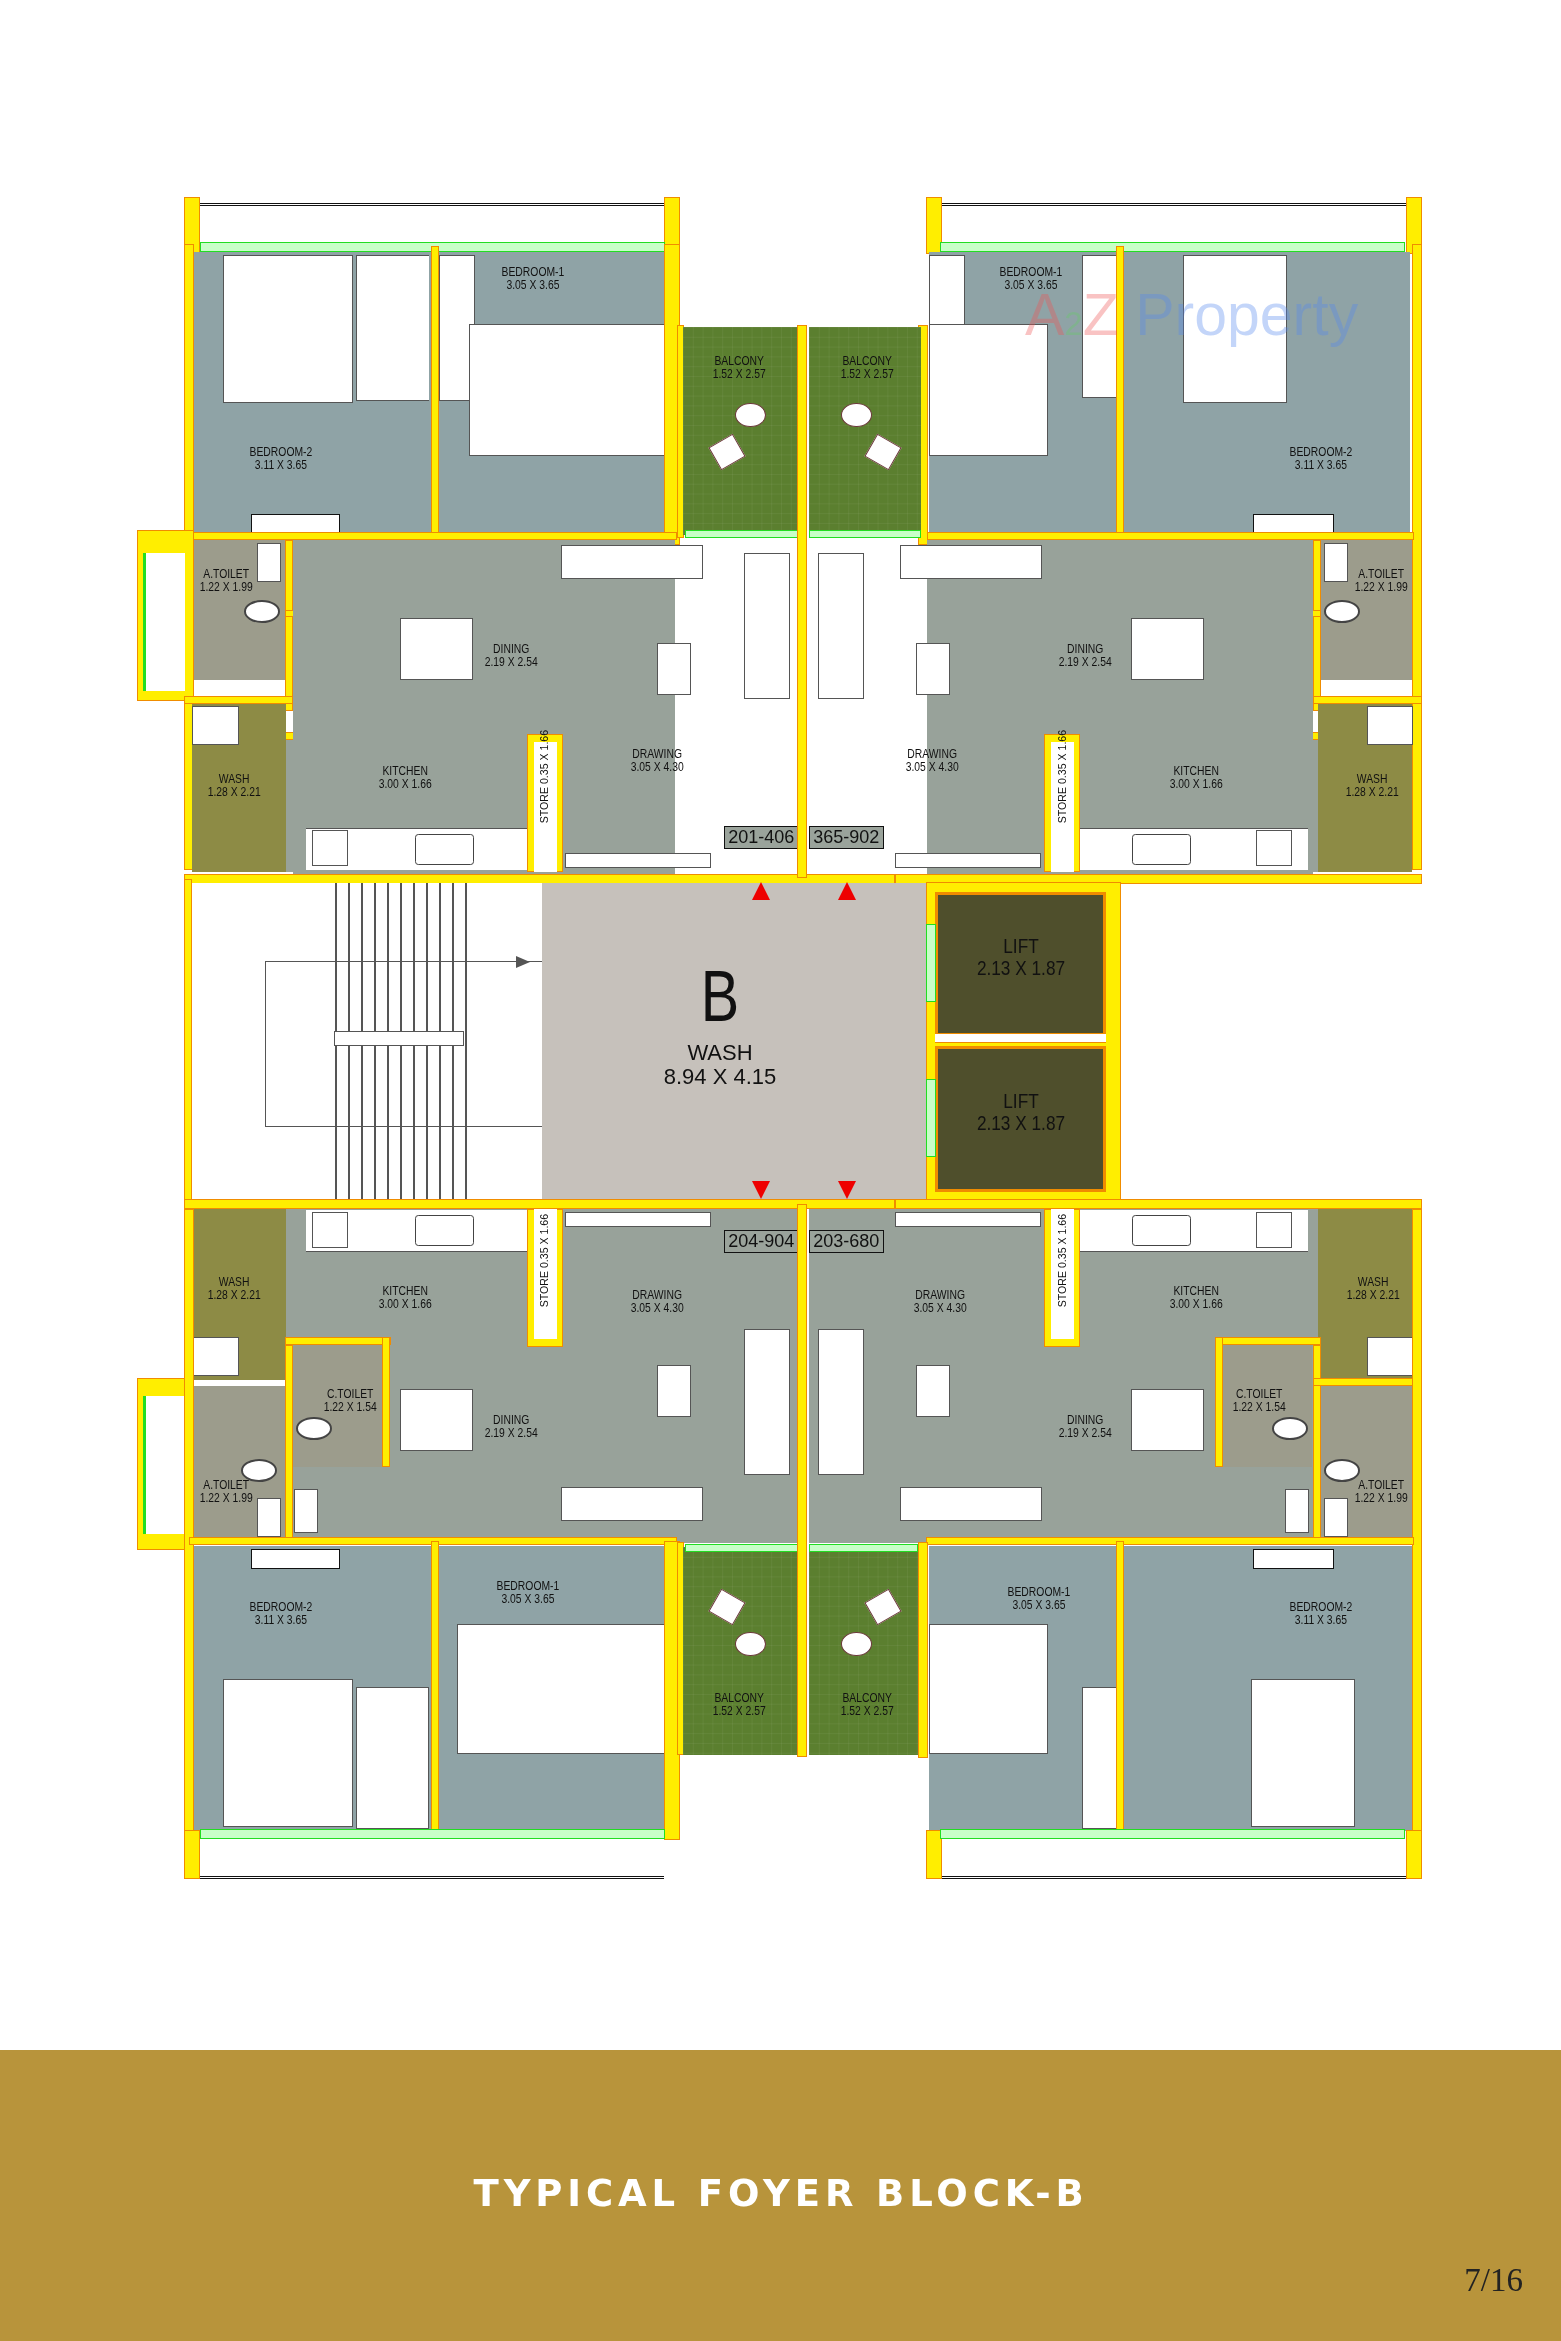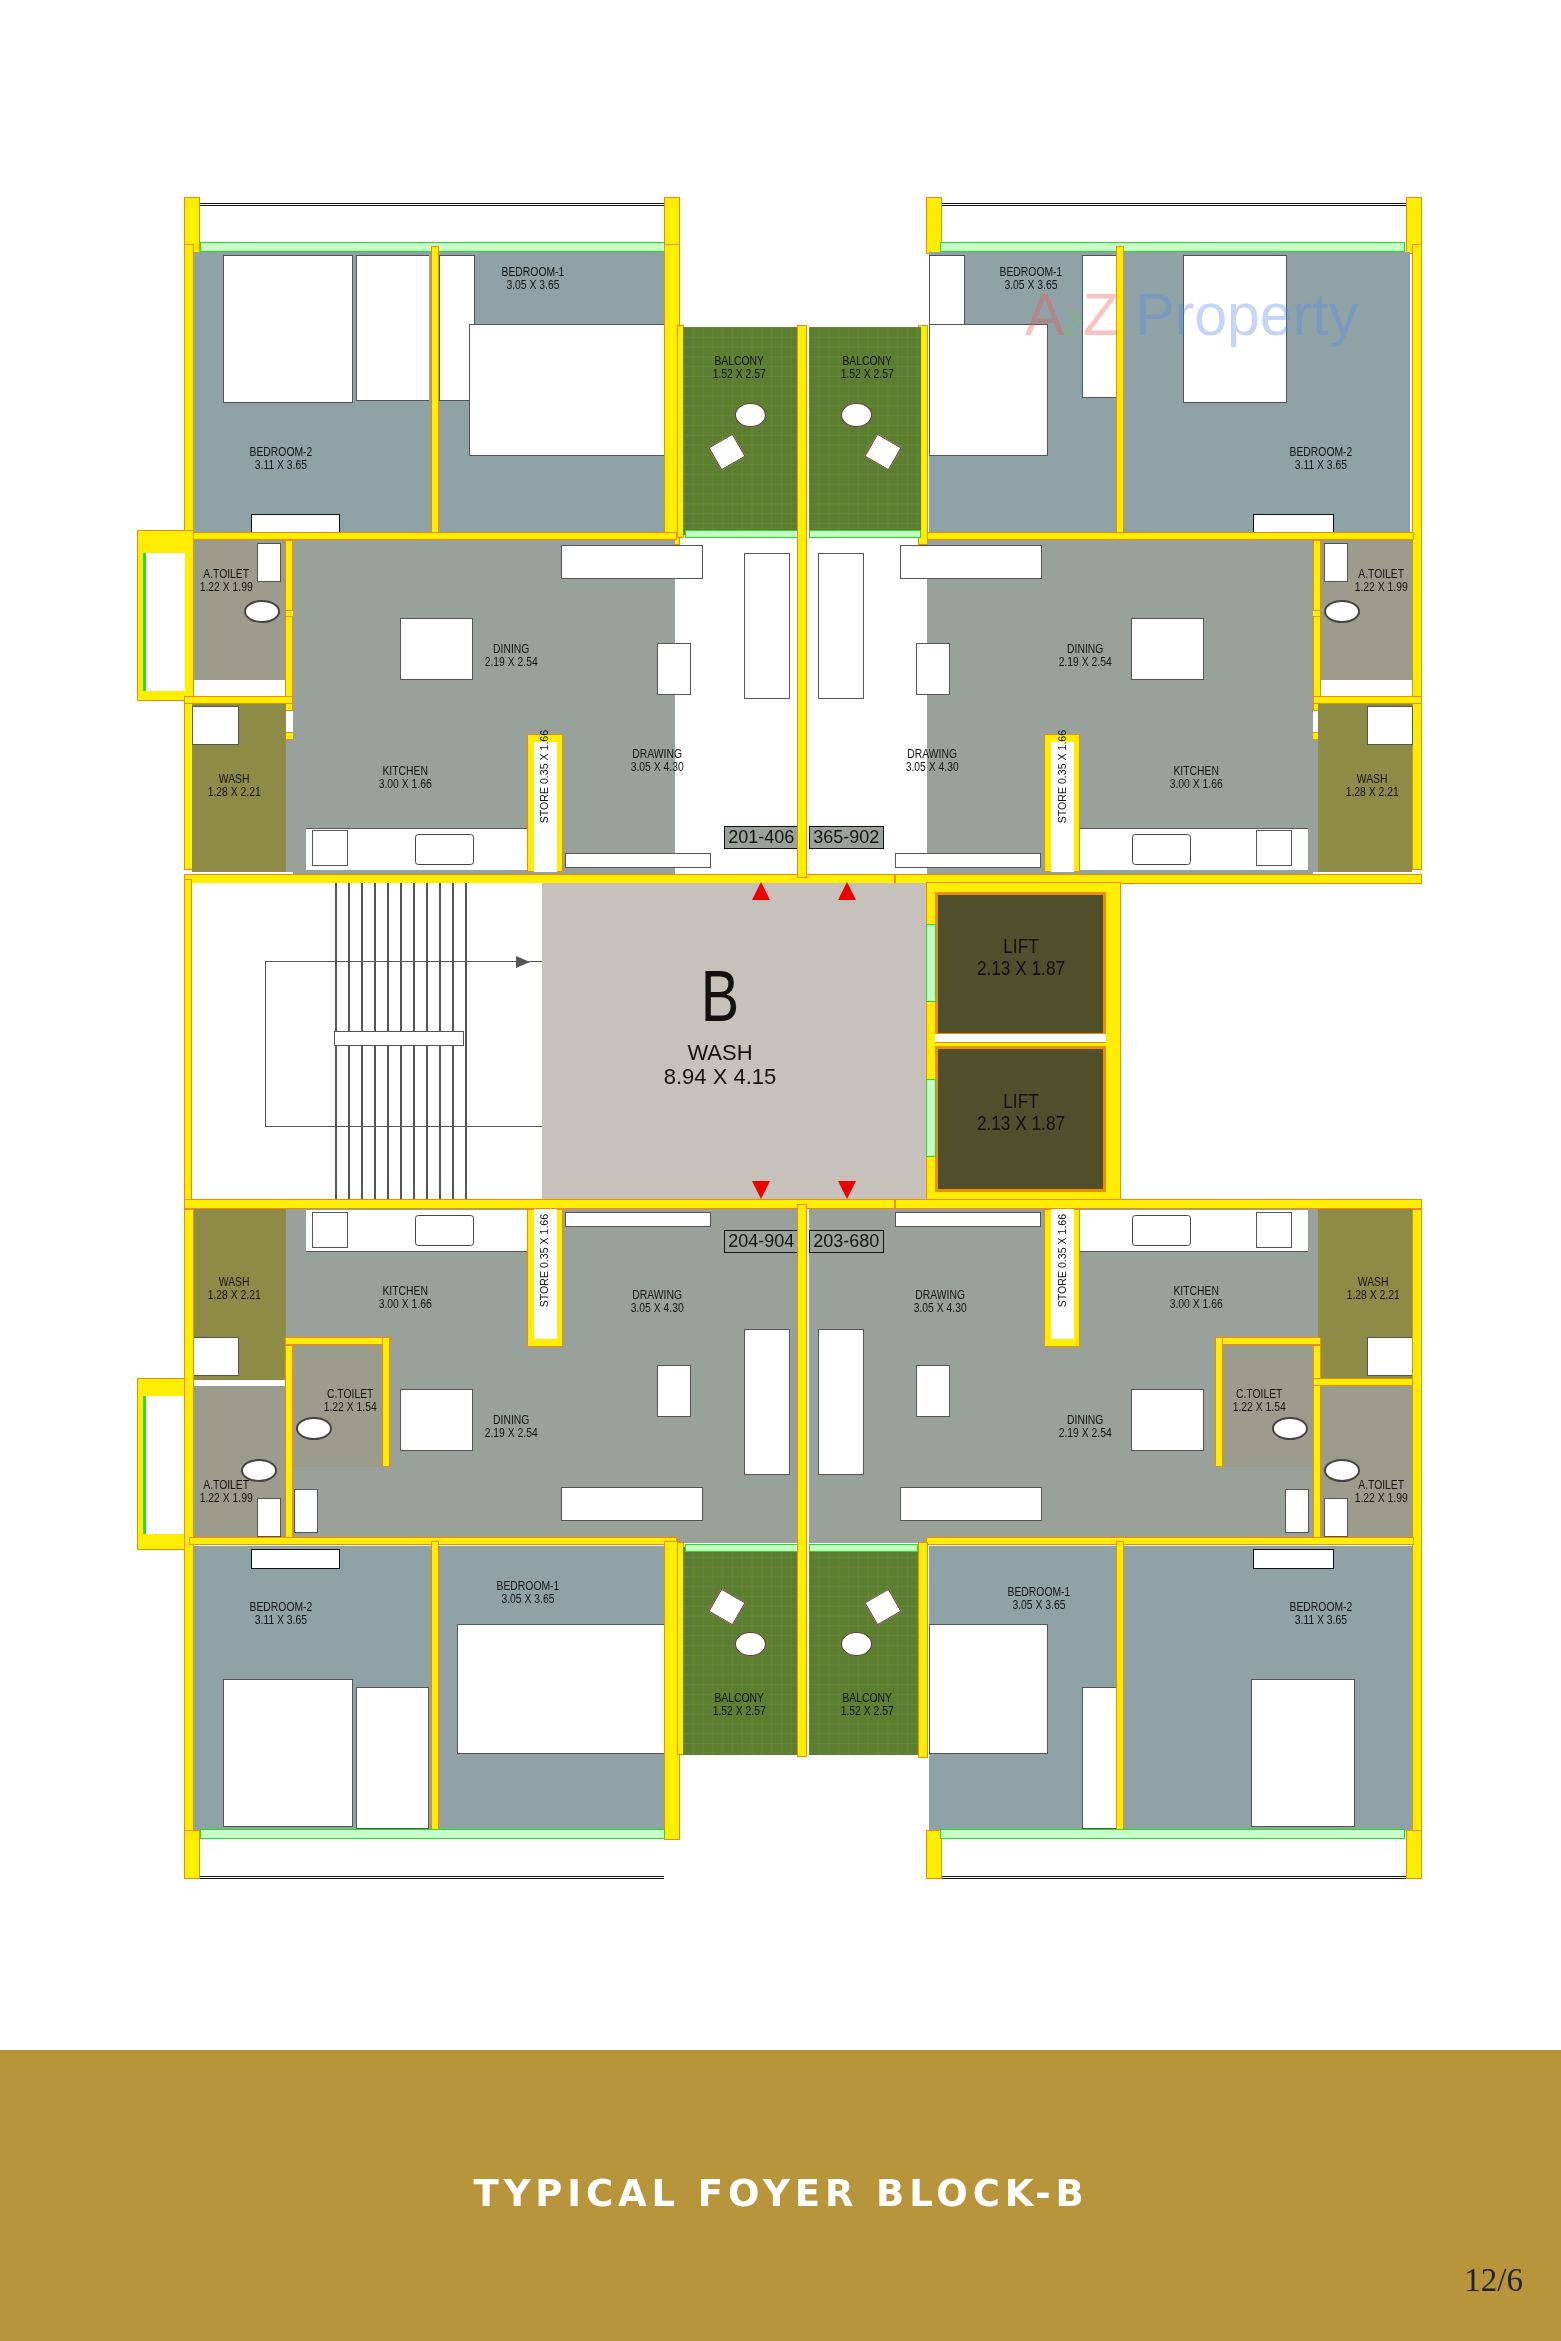"12/6" div.page-num { text: 12/6 -> 7/16 }
